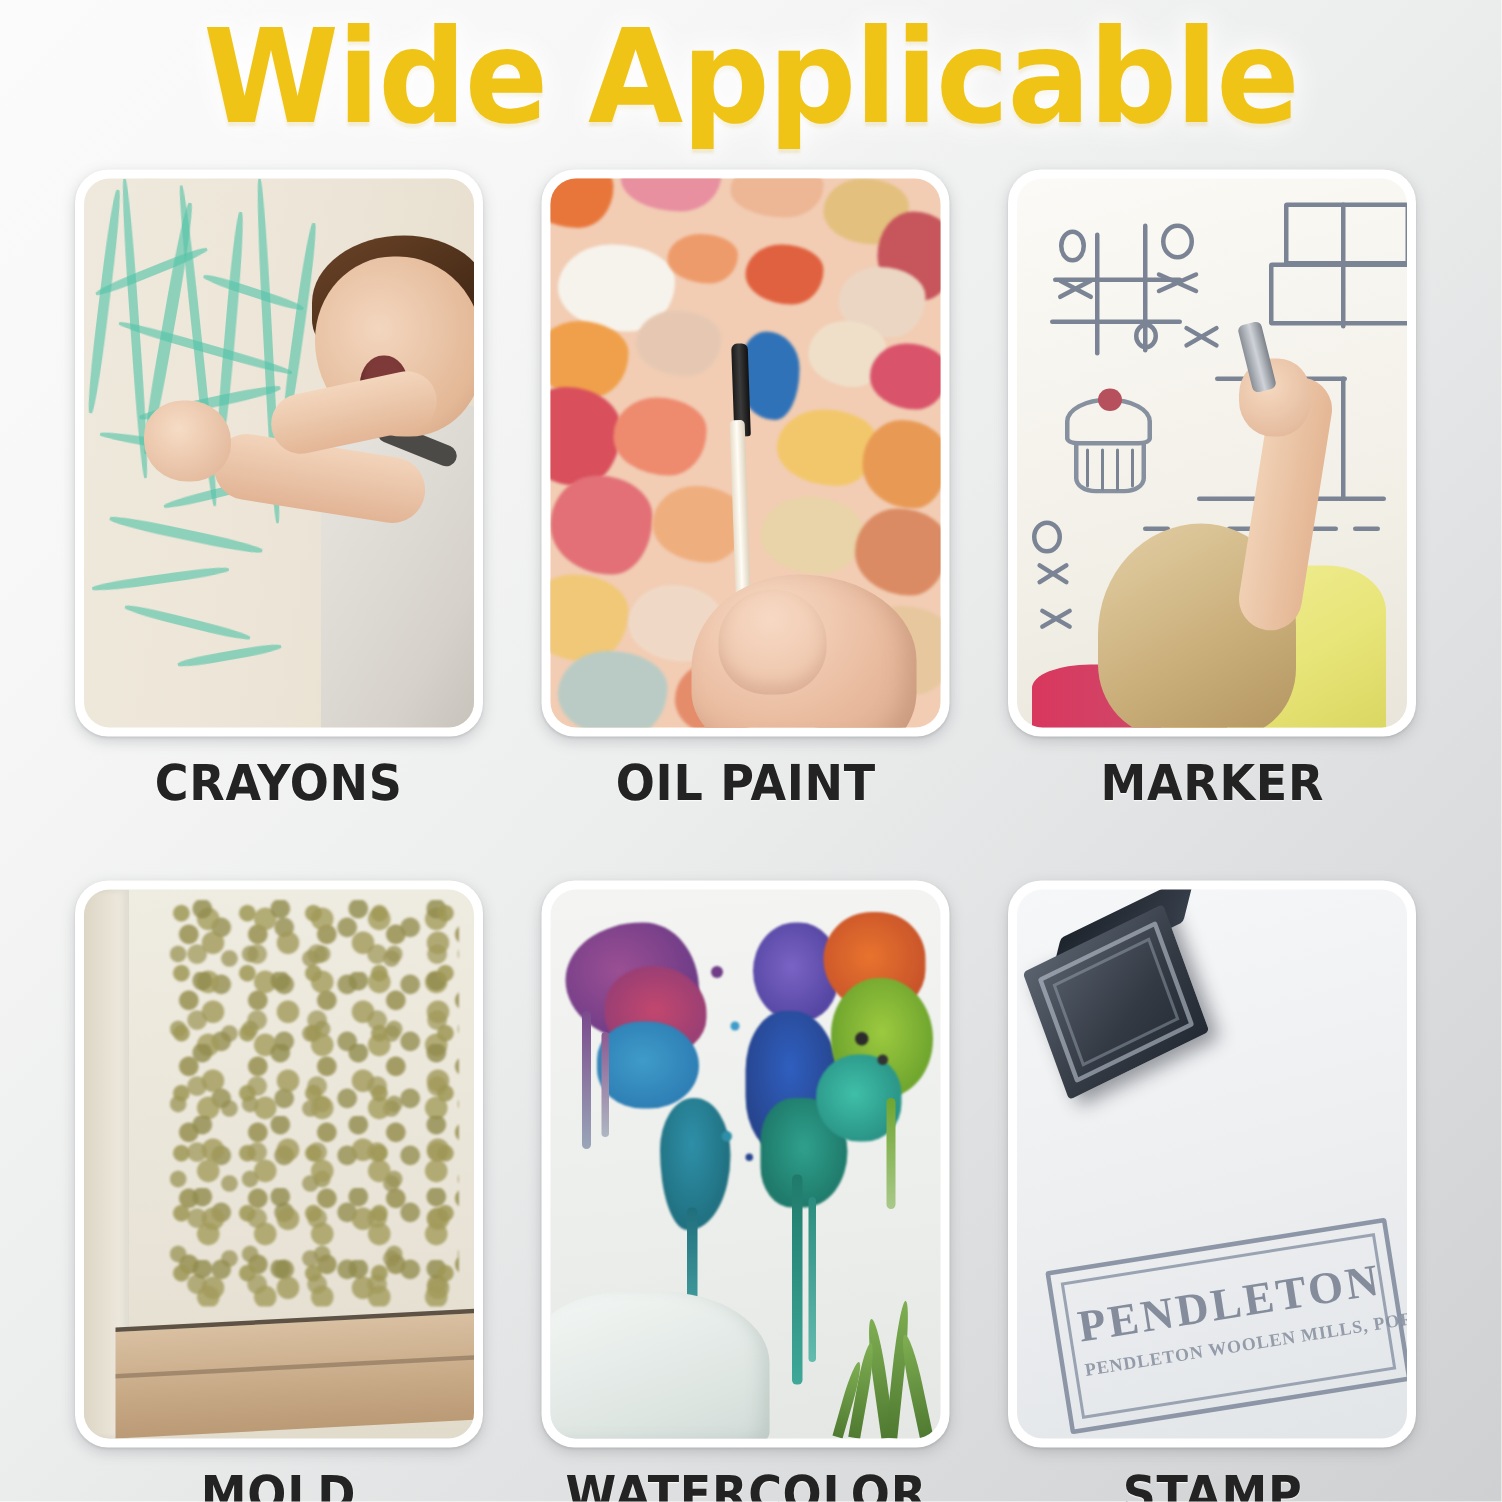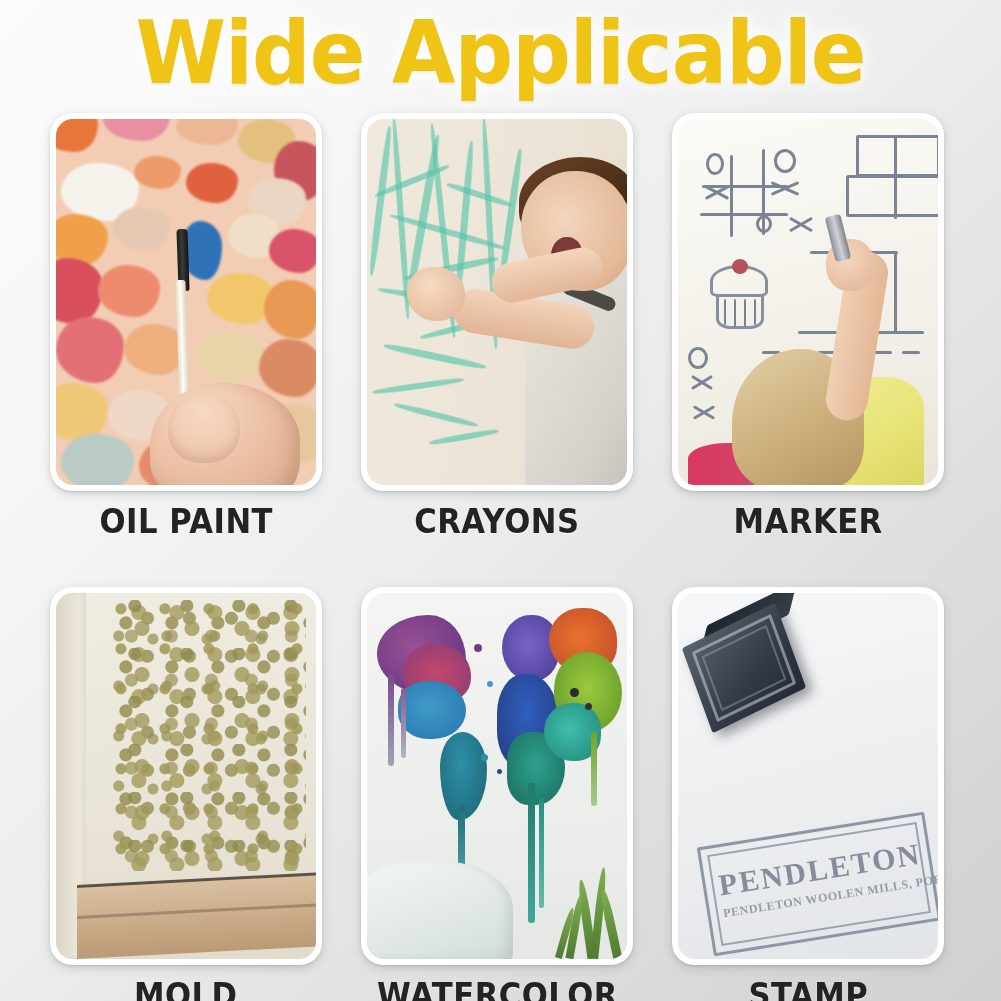"OIL PAINT" div.cell { order: before "CRAYONS" -> after "CRAYONS" }
